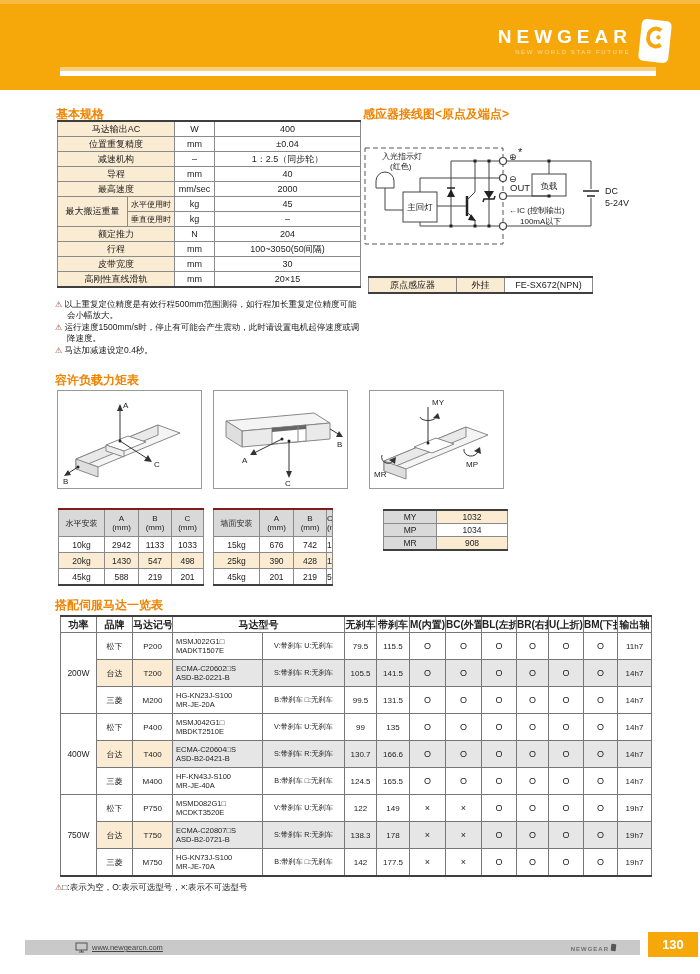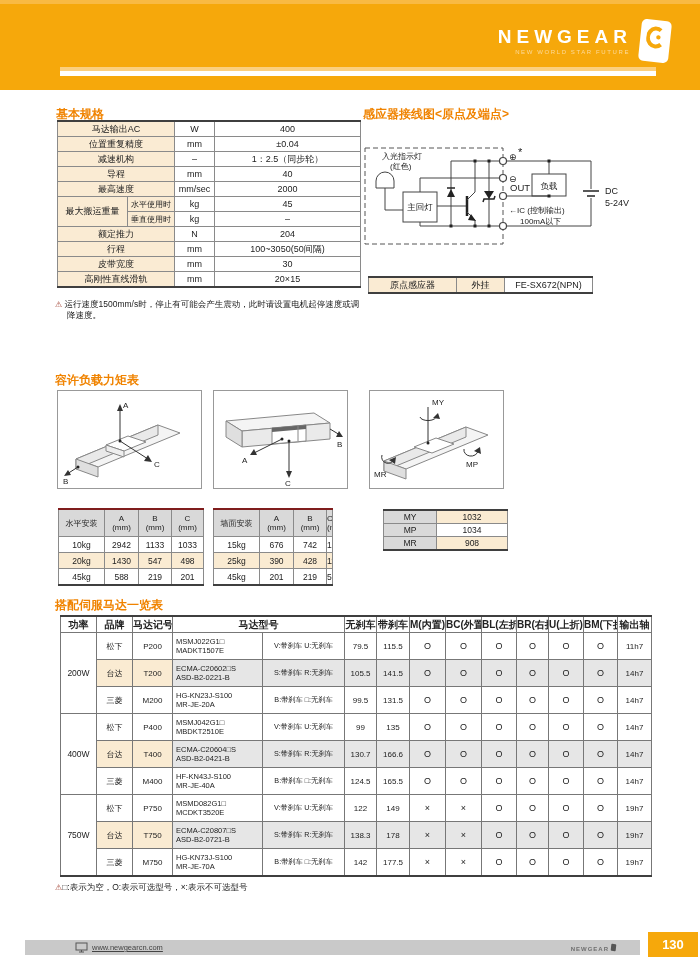"⚠ 以上重复定位精度是有效行程500mm范围测得，如行程加长重复定位精度可能会小幅放大。" div.note { html: none -> <div><span>⚠</span> <span>以上重复定位精度是有效行程500mm范围测得，如行程加长重复定位精度可能会小幅放大。</span></div> }
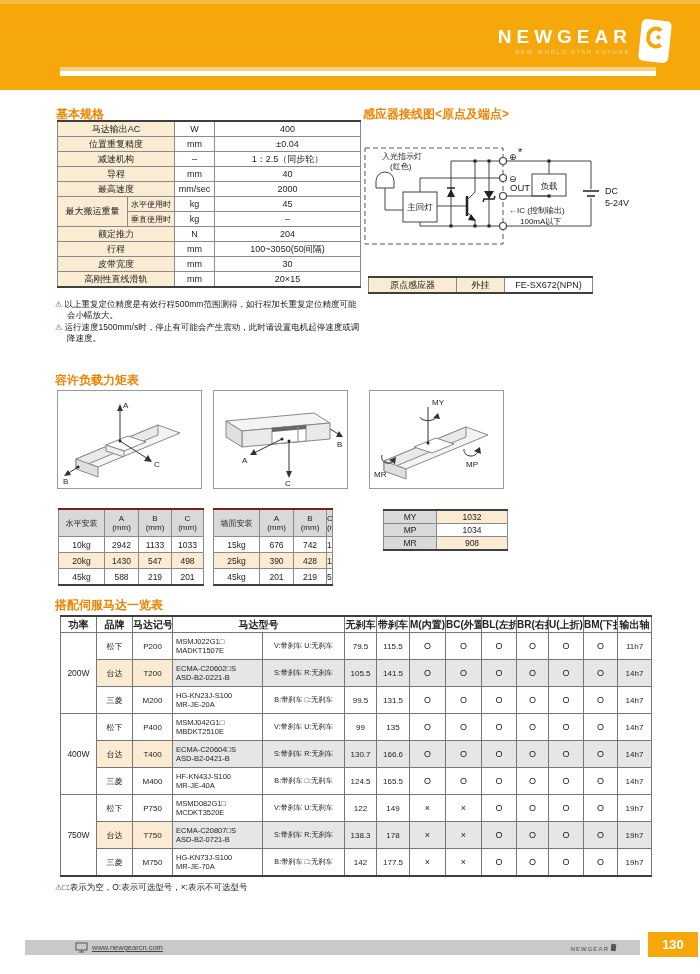"⚠ 马达加减速设定0.4秒。" div.note { html: none -> <div><span>⚠</span> <span>马达加减速设定0.4秒。</span></div> }
